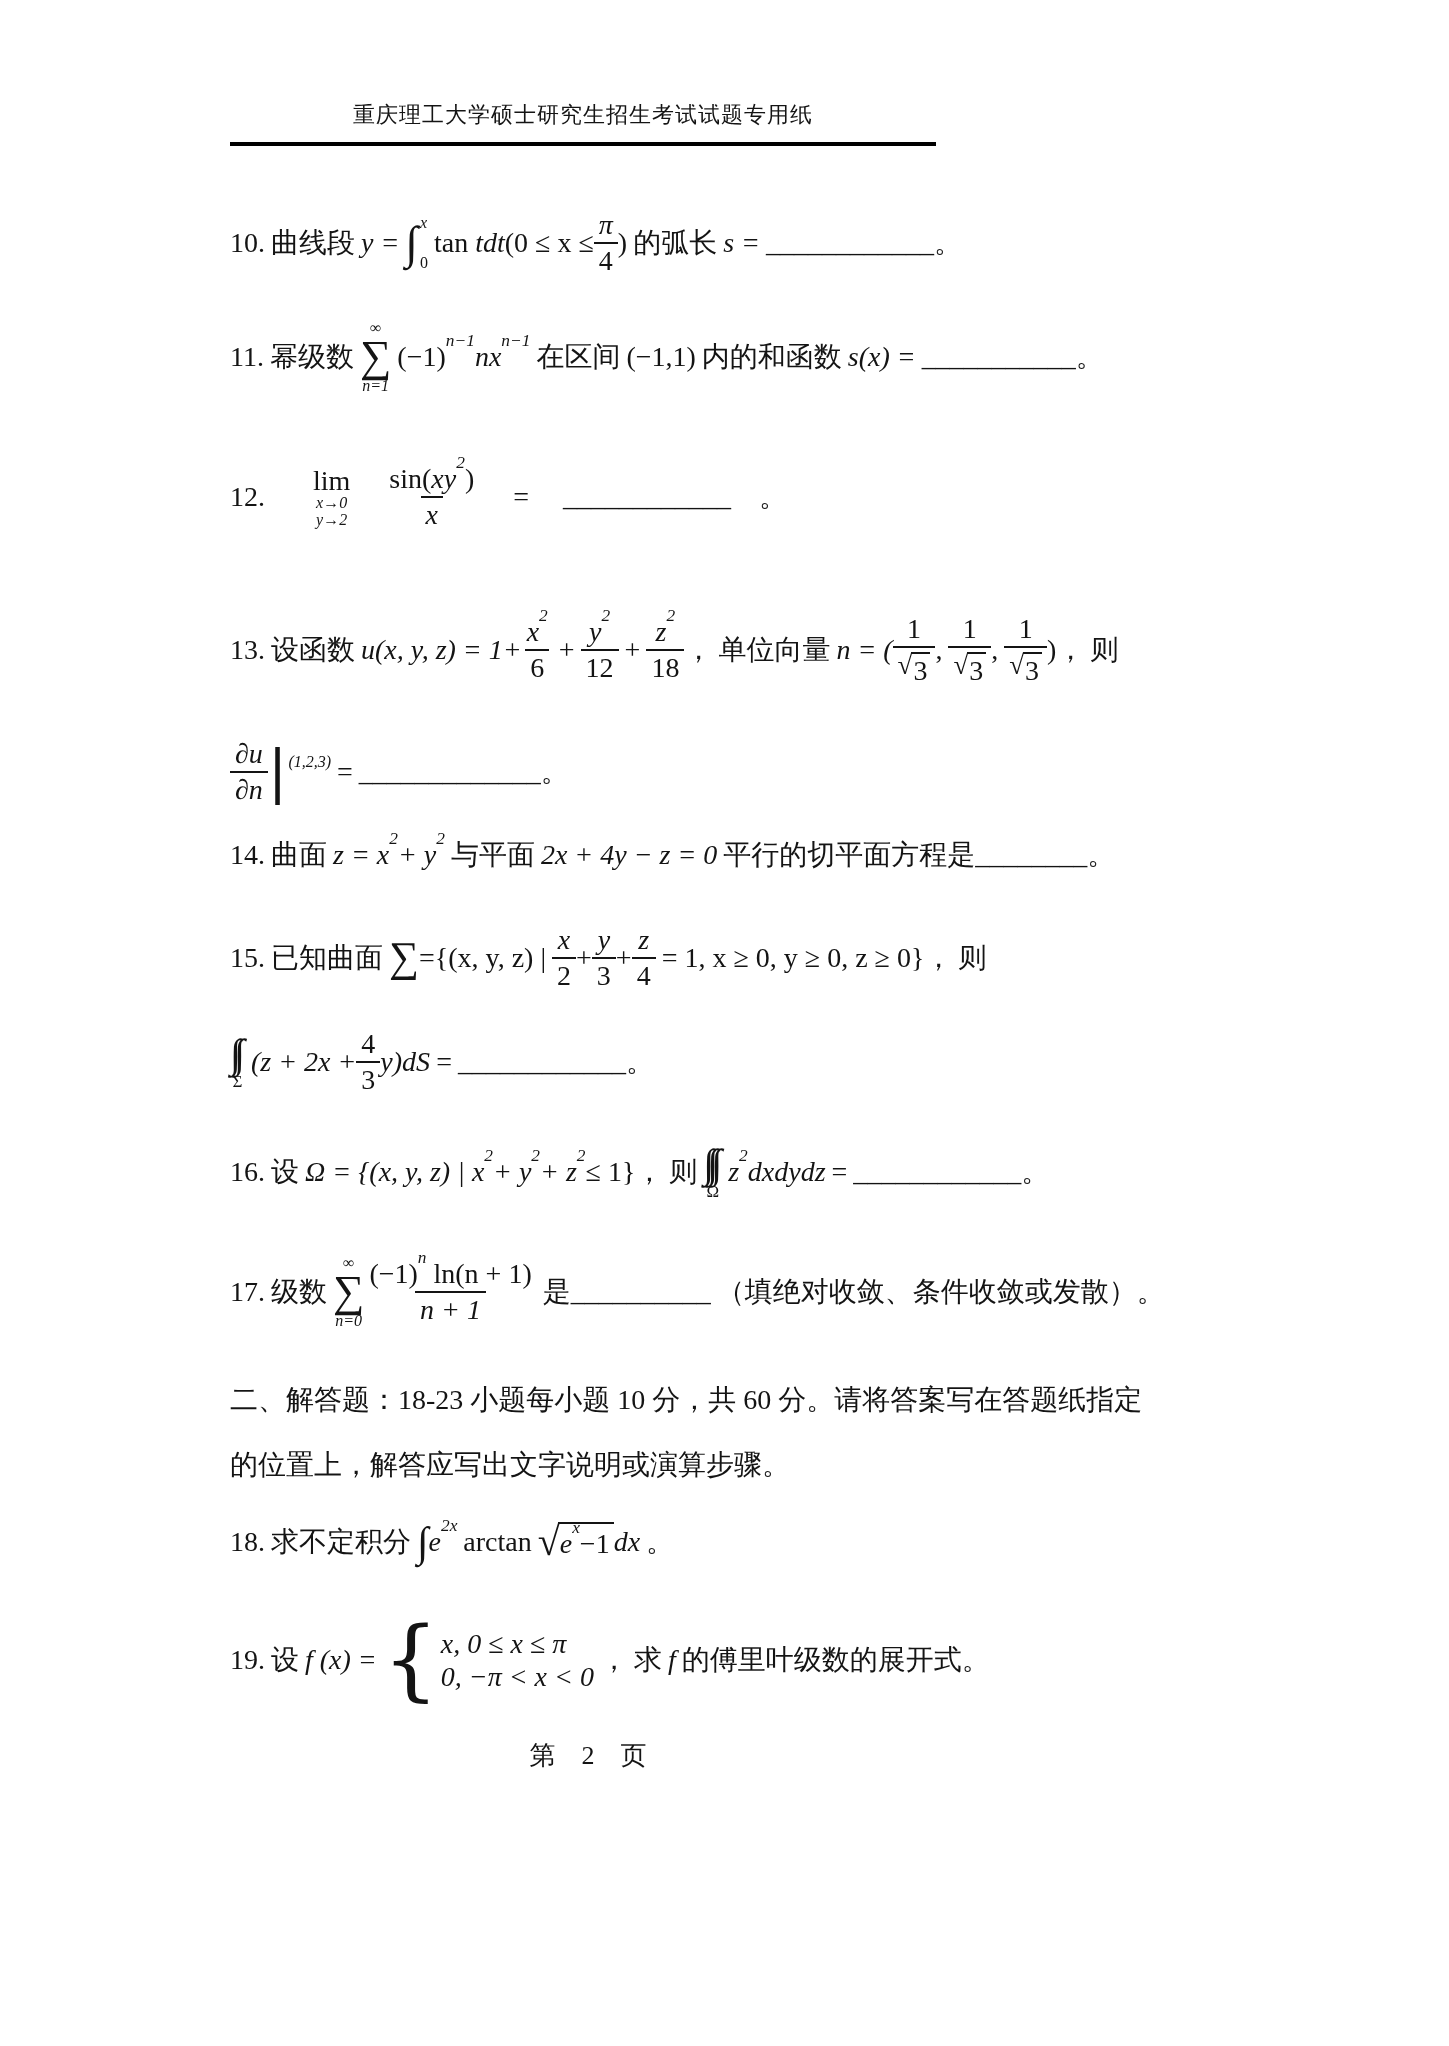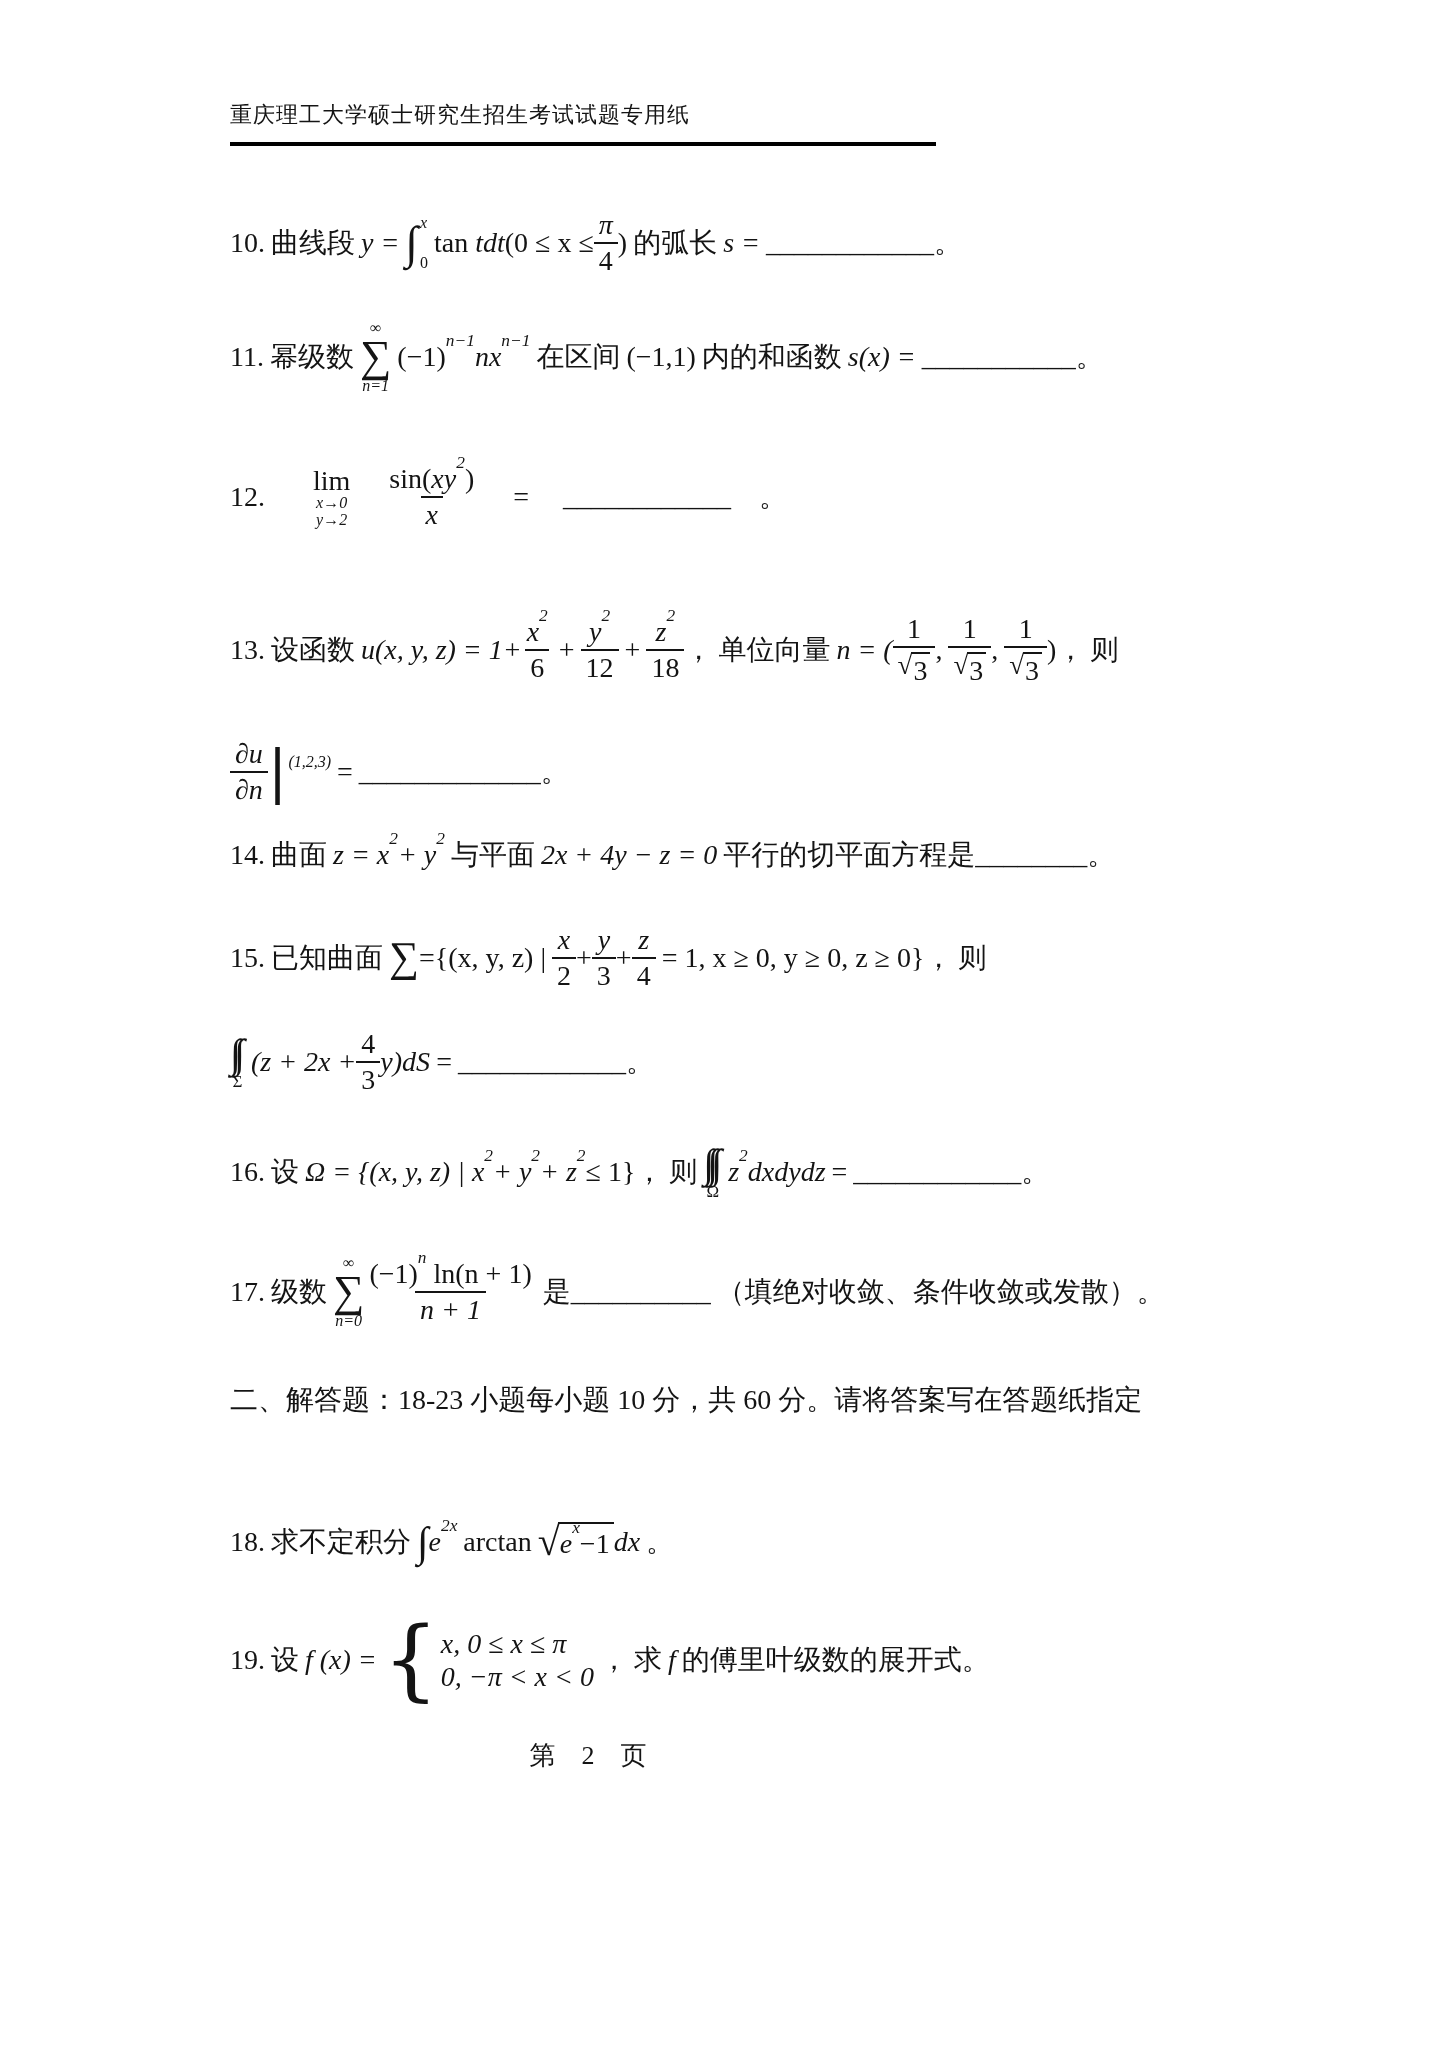"重庆理工大学硕士研究生招生考试试题专用纸" .header { text-align: left -> center }
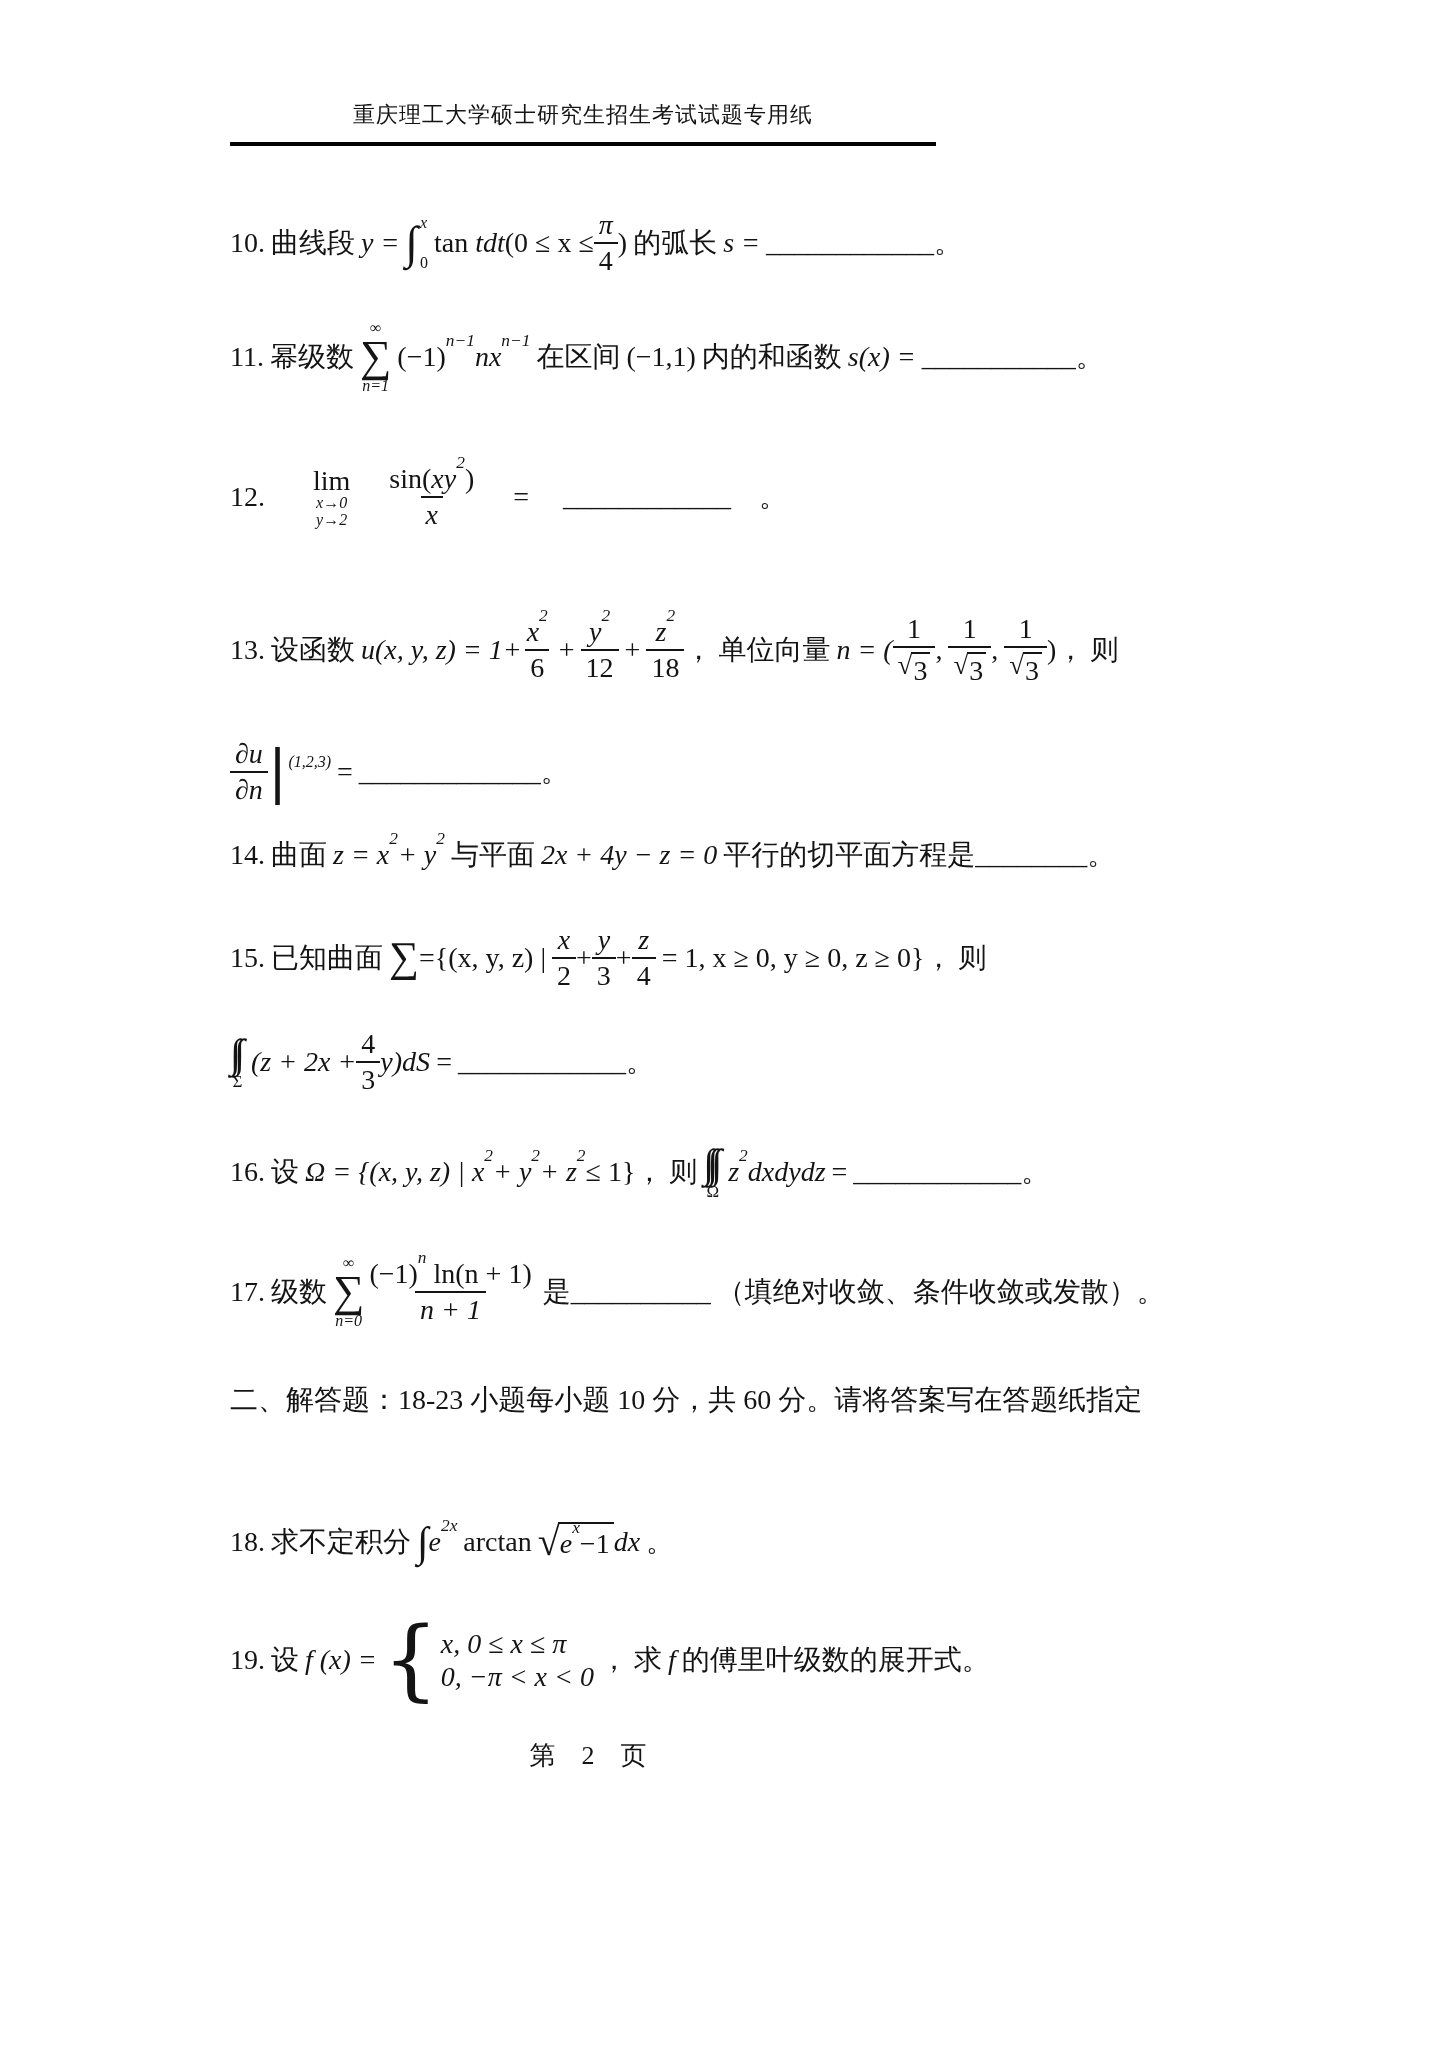"的位置上，解答应写出文字说明或演算步骤。" div.row { html: none -> <div> <span>的位置上，解答应写出文字说明或演算步骤。</span> </div> }
